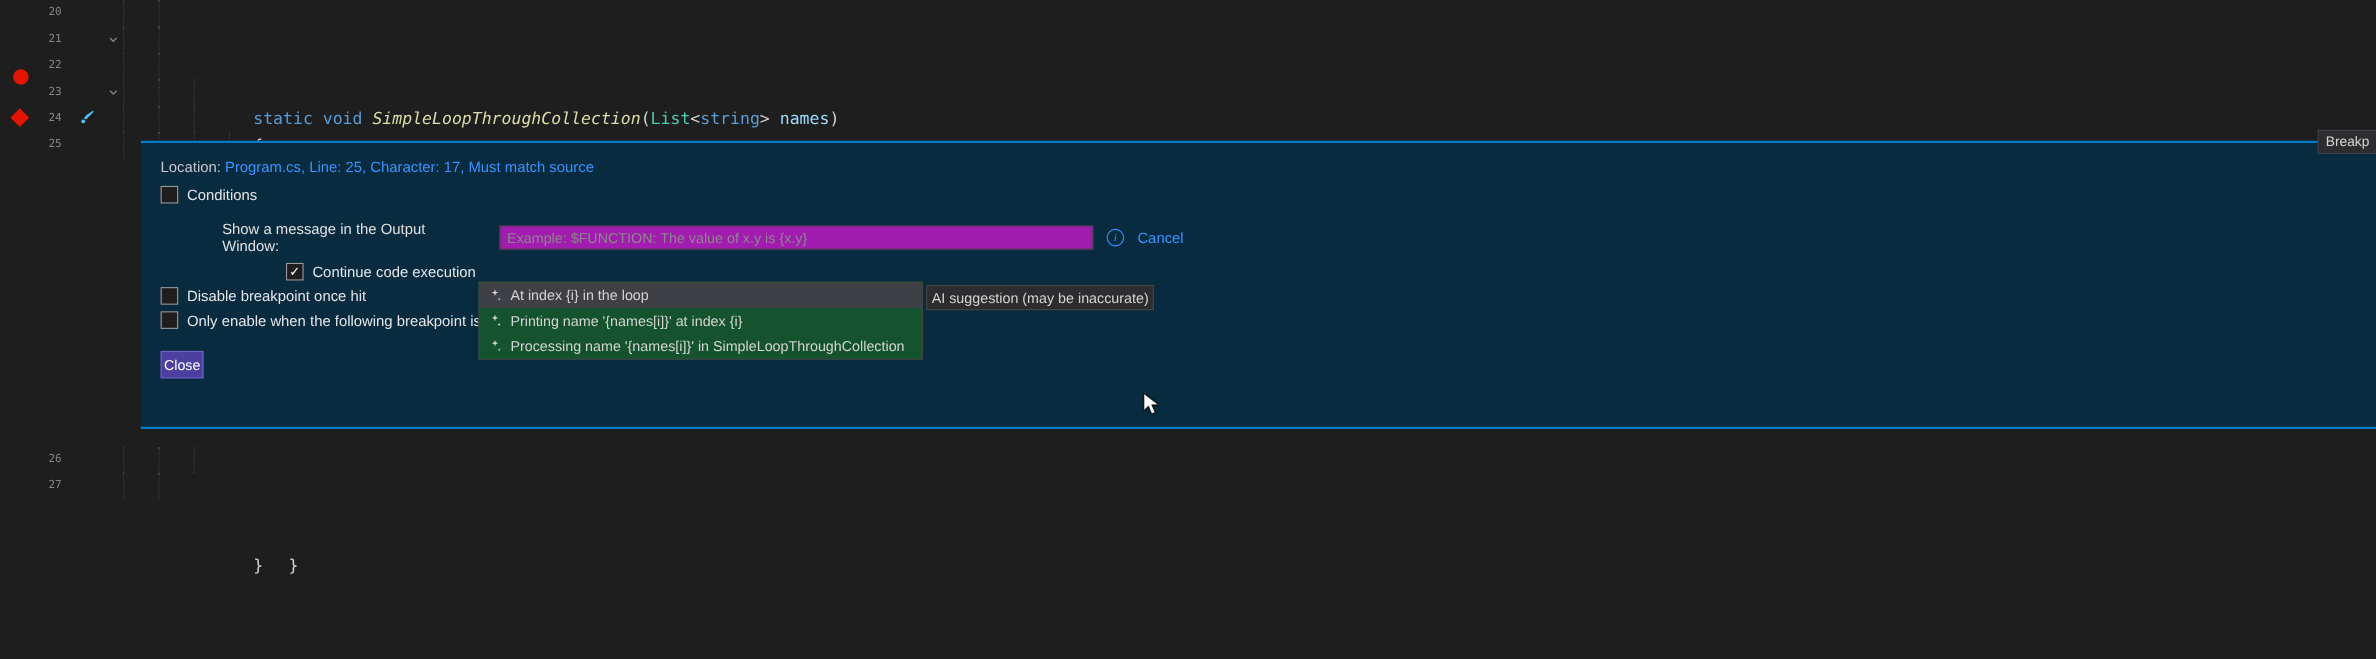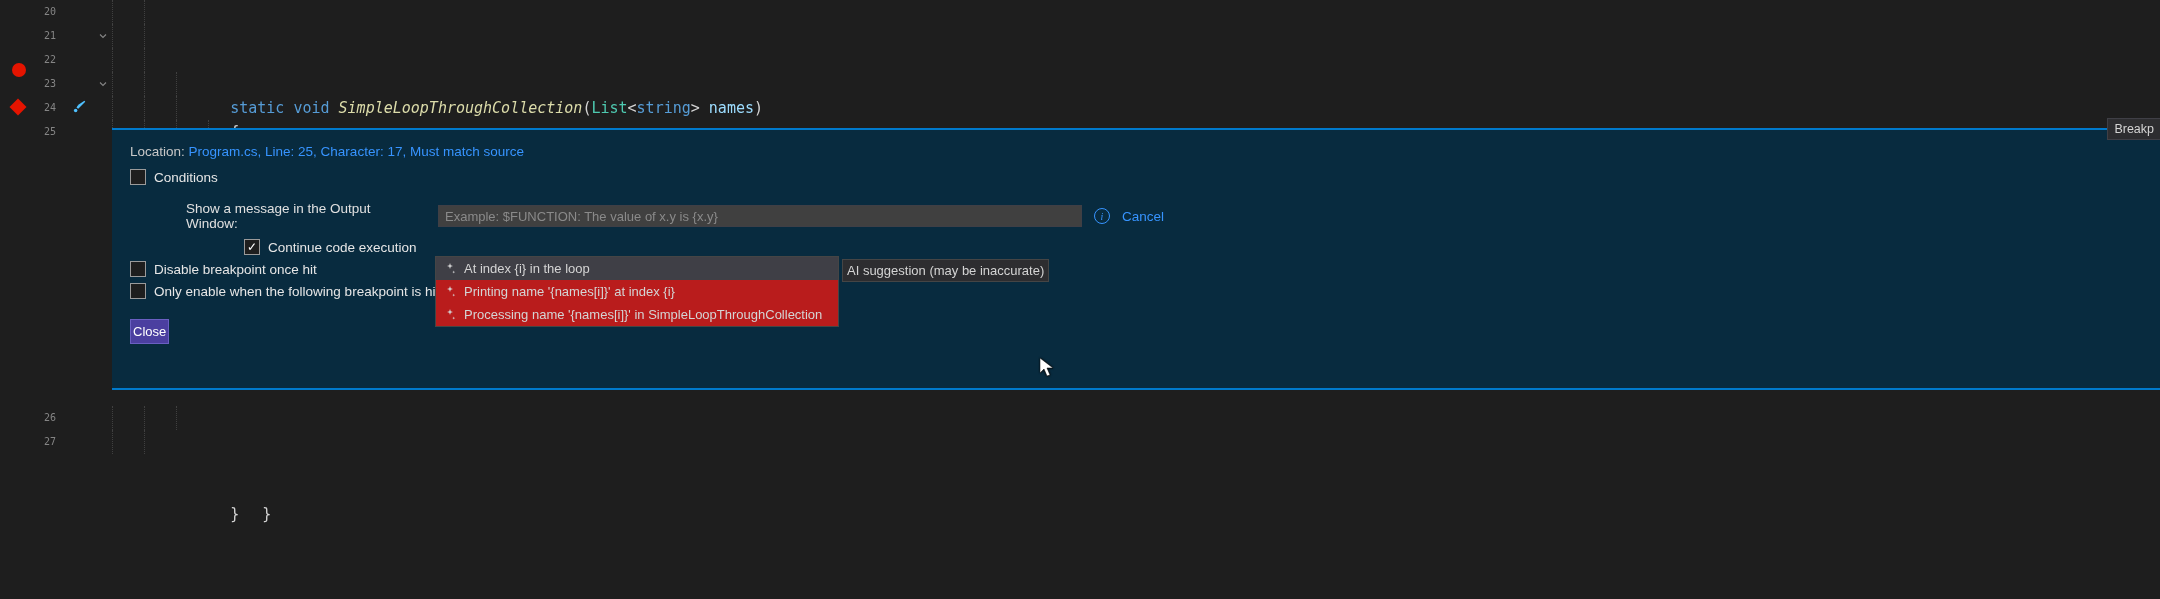"Location: Program.cs, Line: 25," .bp-panel { left: 112px -> 128px }
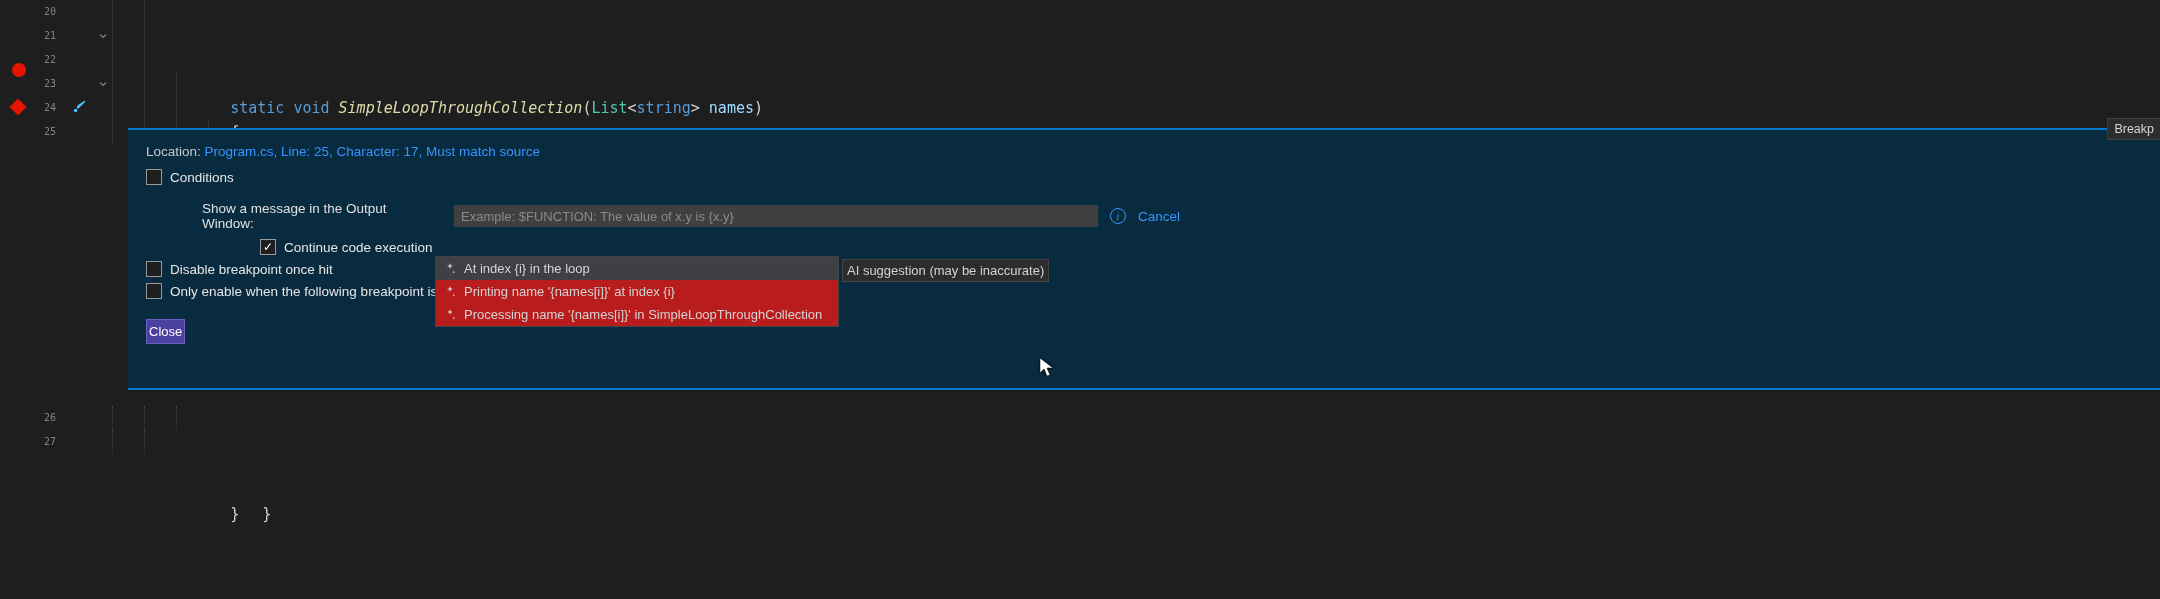"Example: $FUNCTION: The value of" .msg-input { background: #404040 -> #a21caf; width: 644px -> 540px }
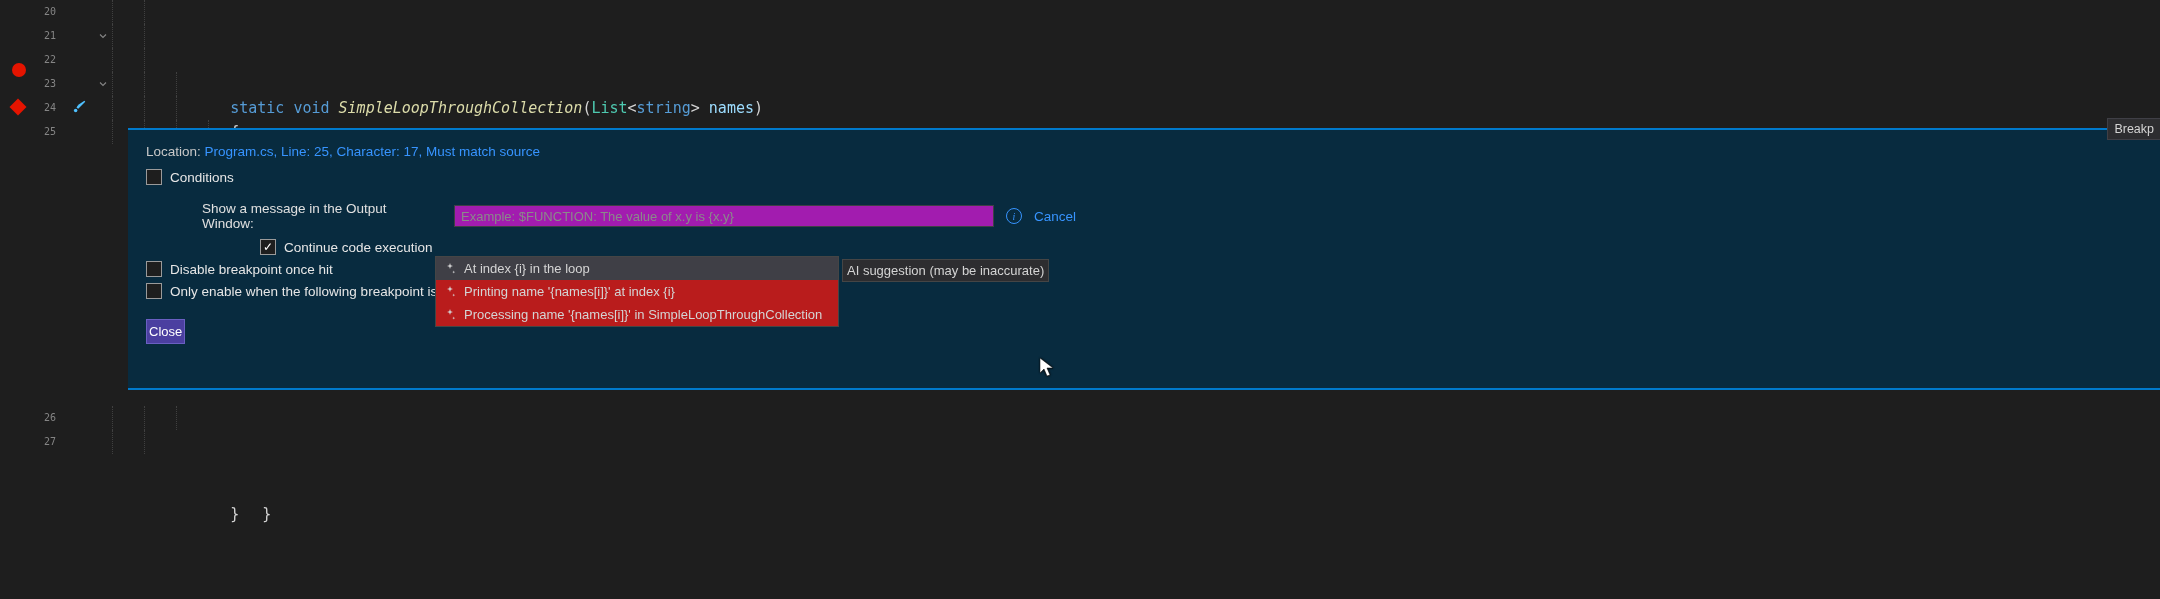"At index {i} in the" .suggest-popup { background: #b91c1c -> #14532d }
